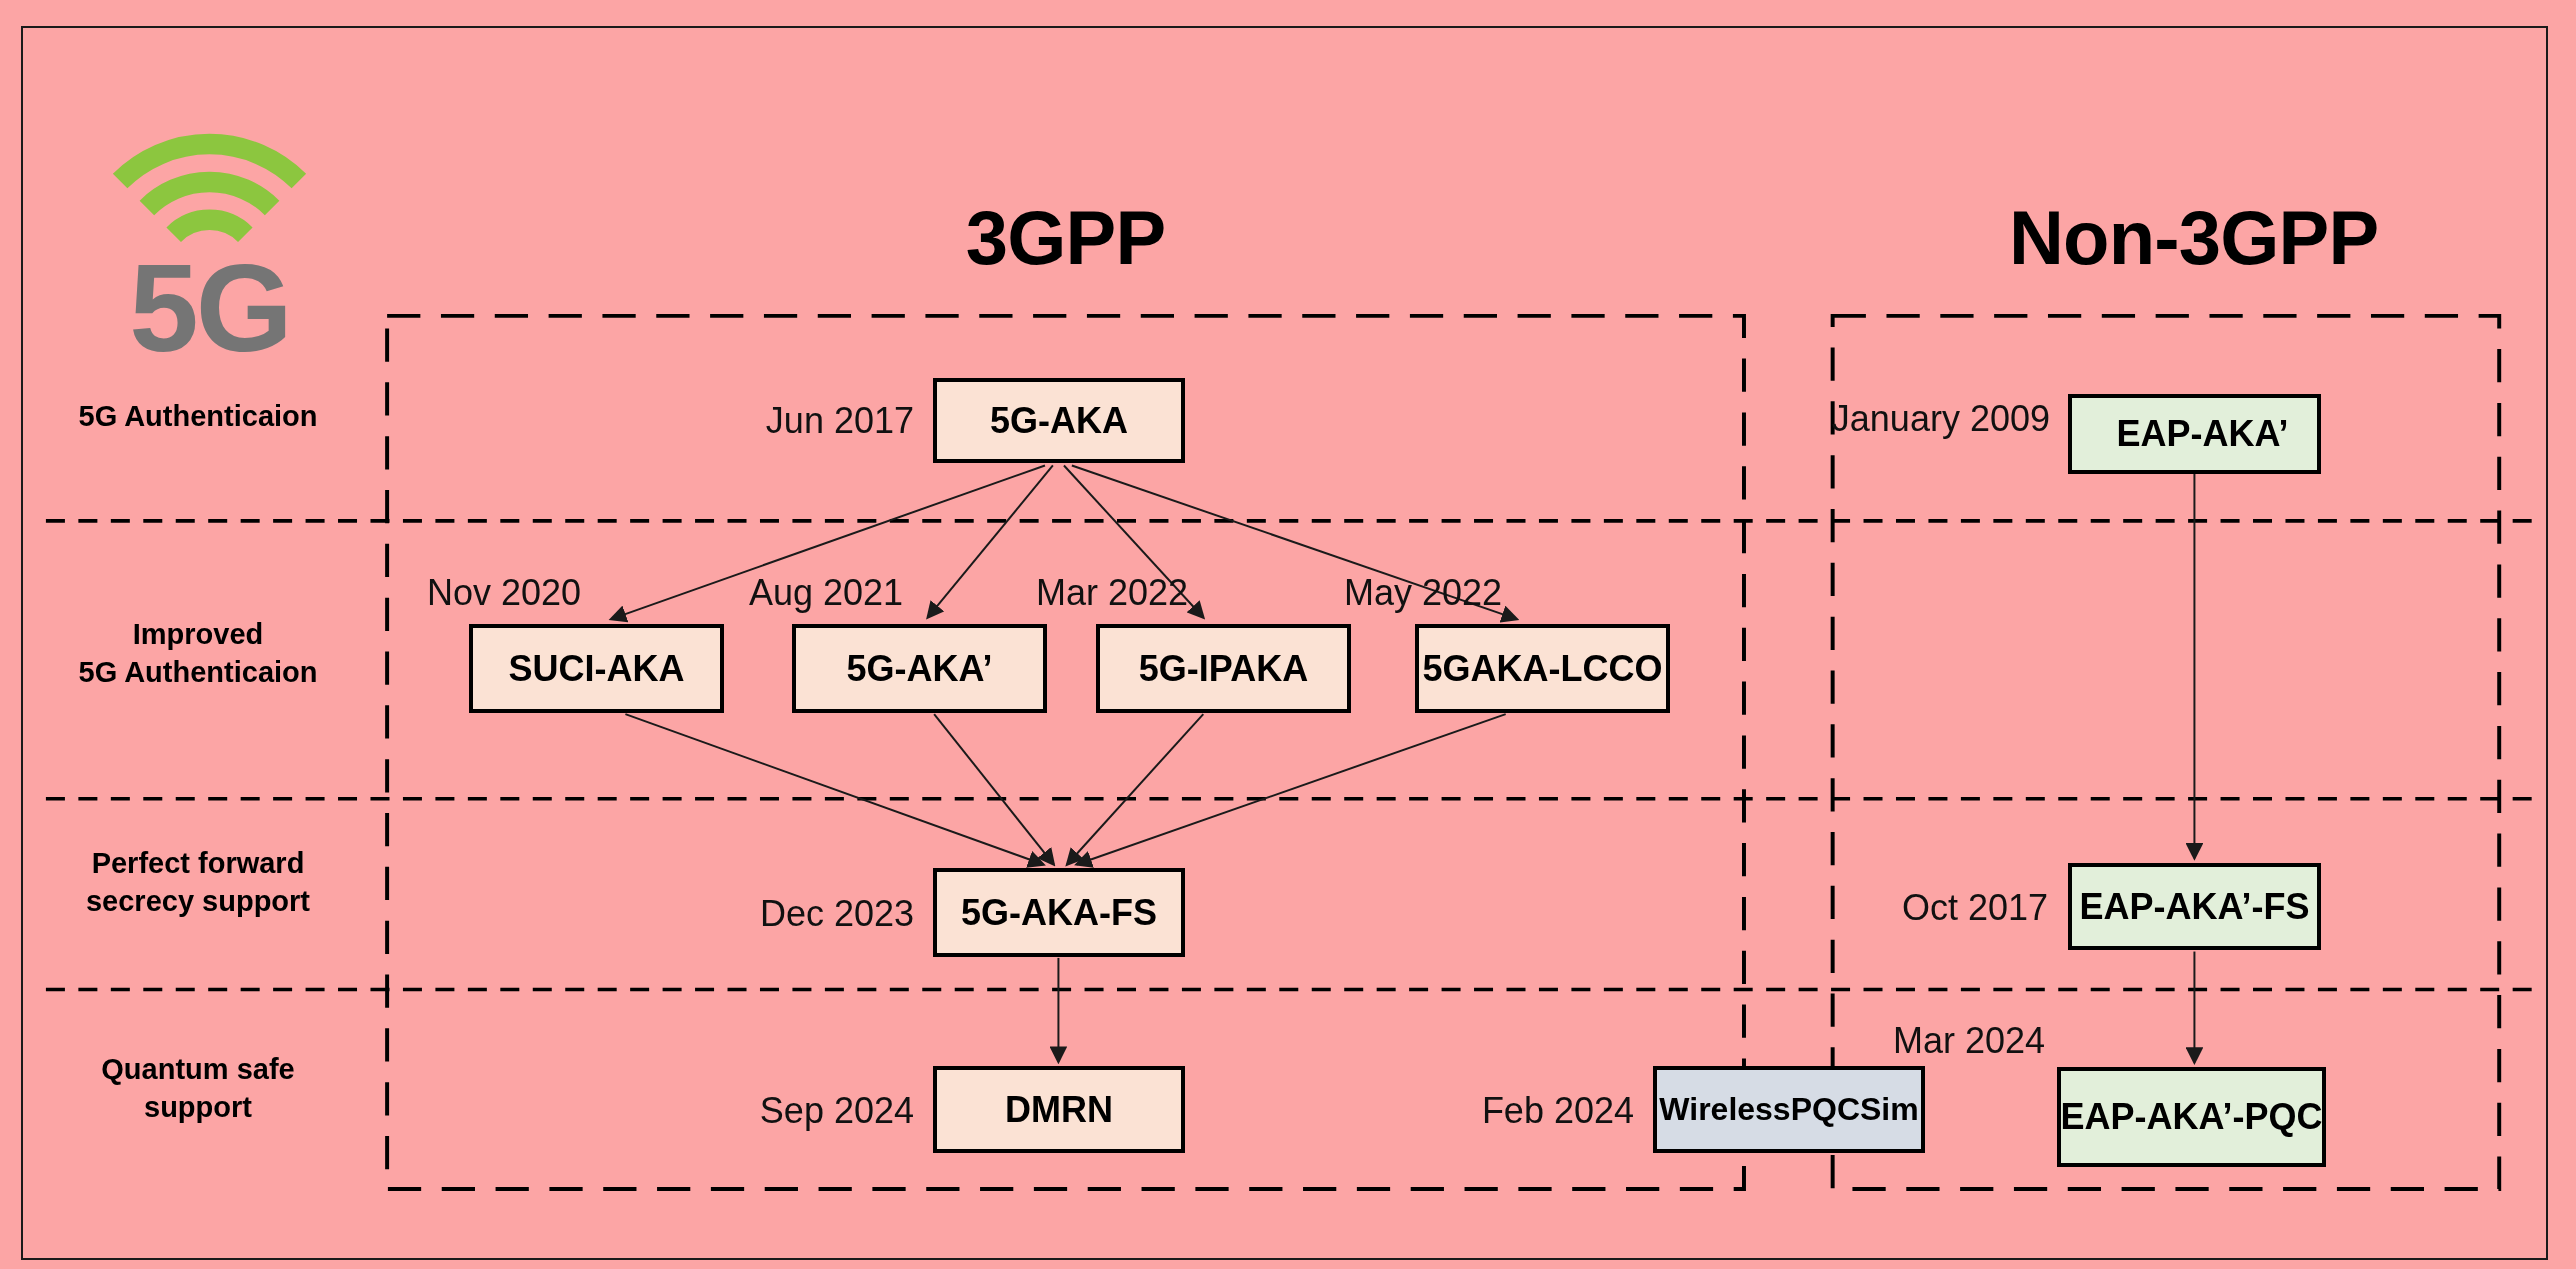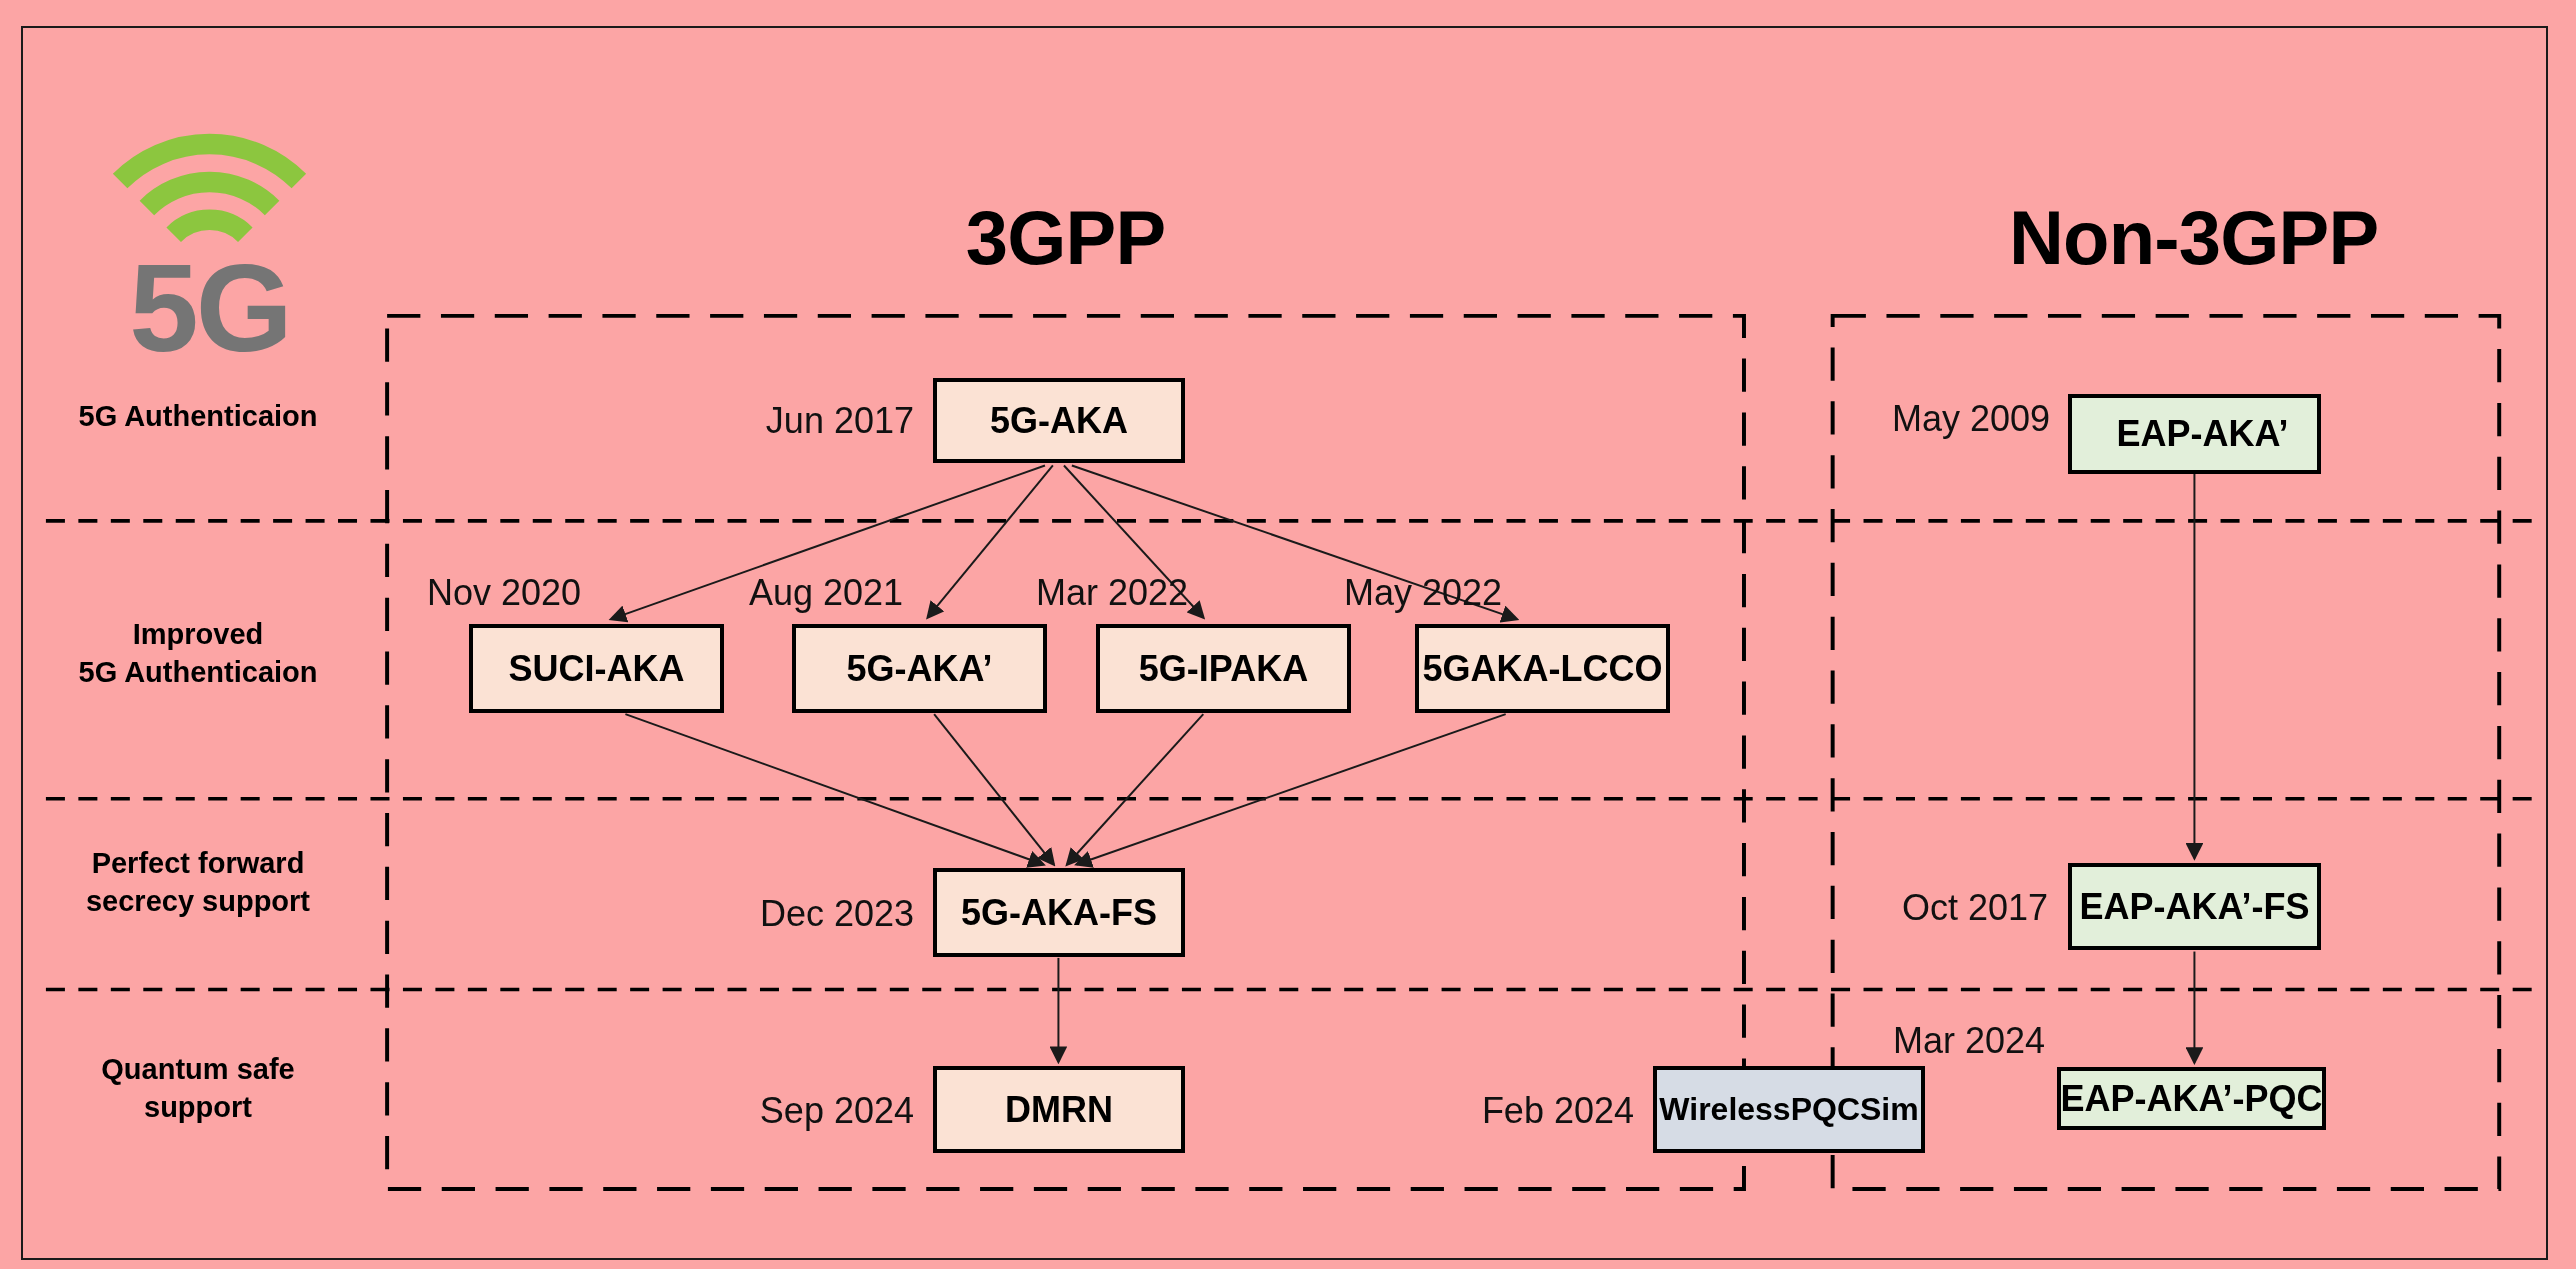"May 2009" div.date { text: May -> January }
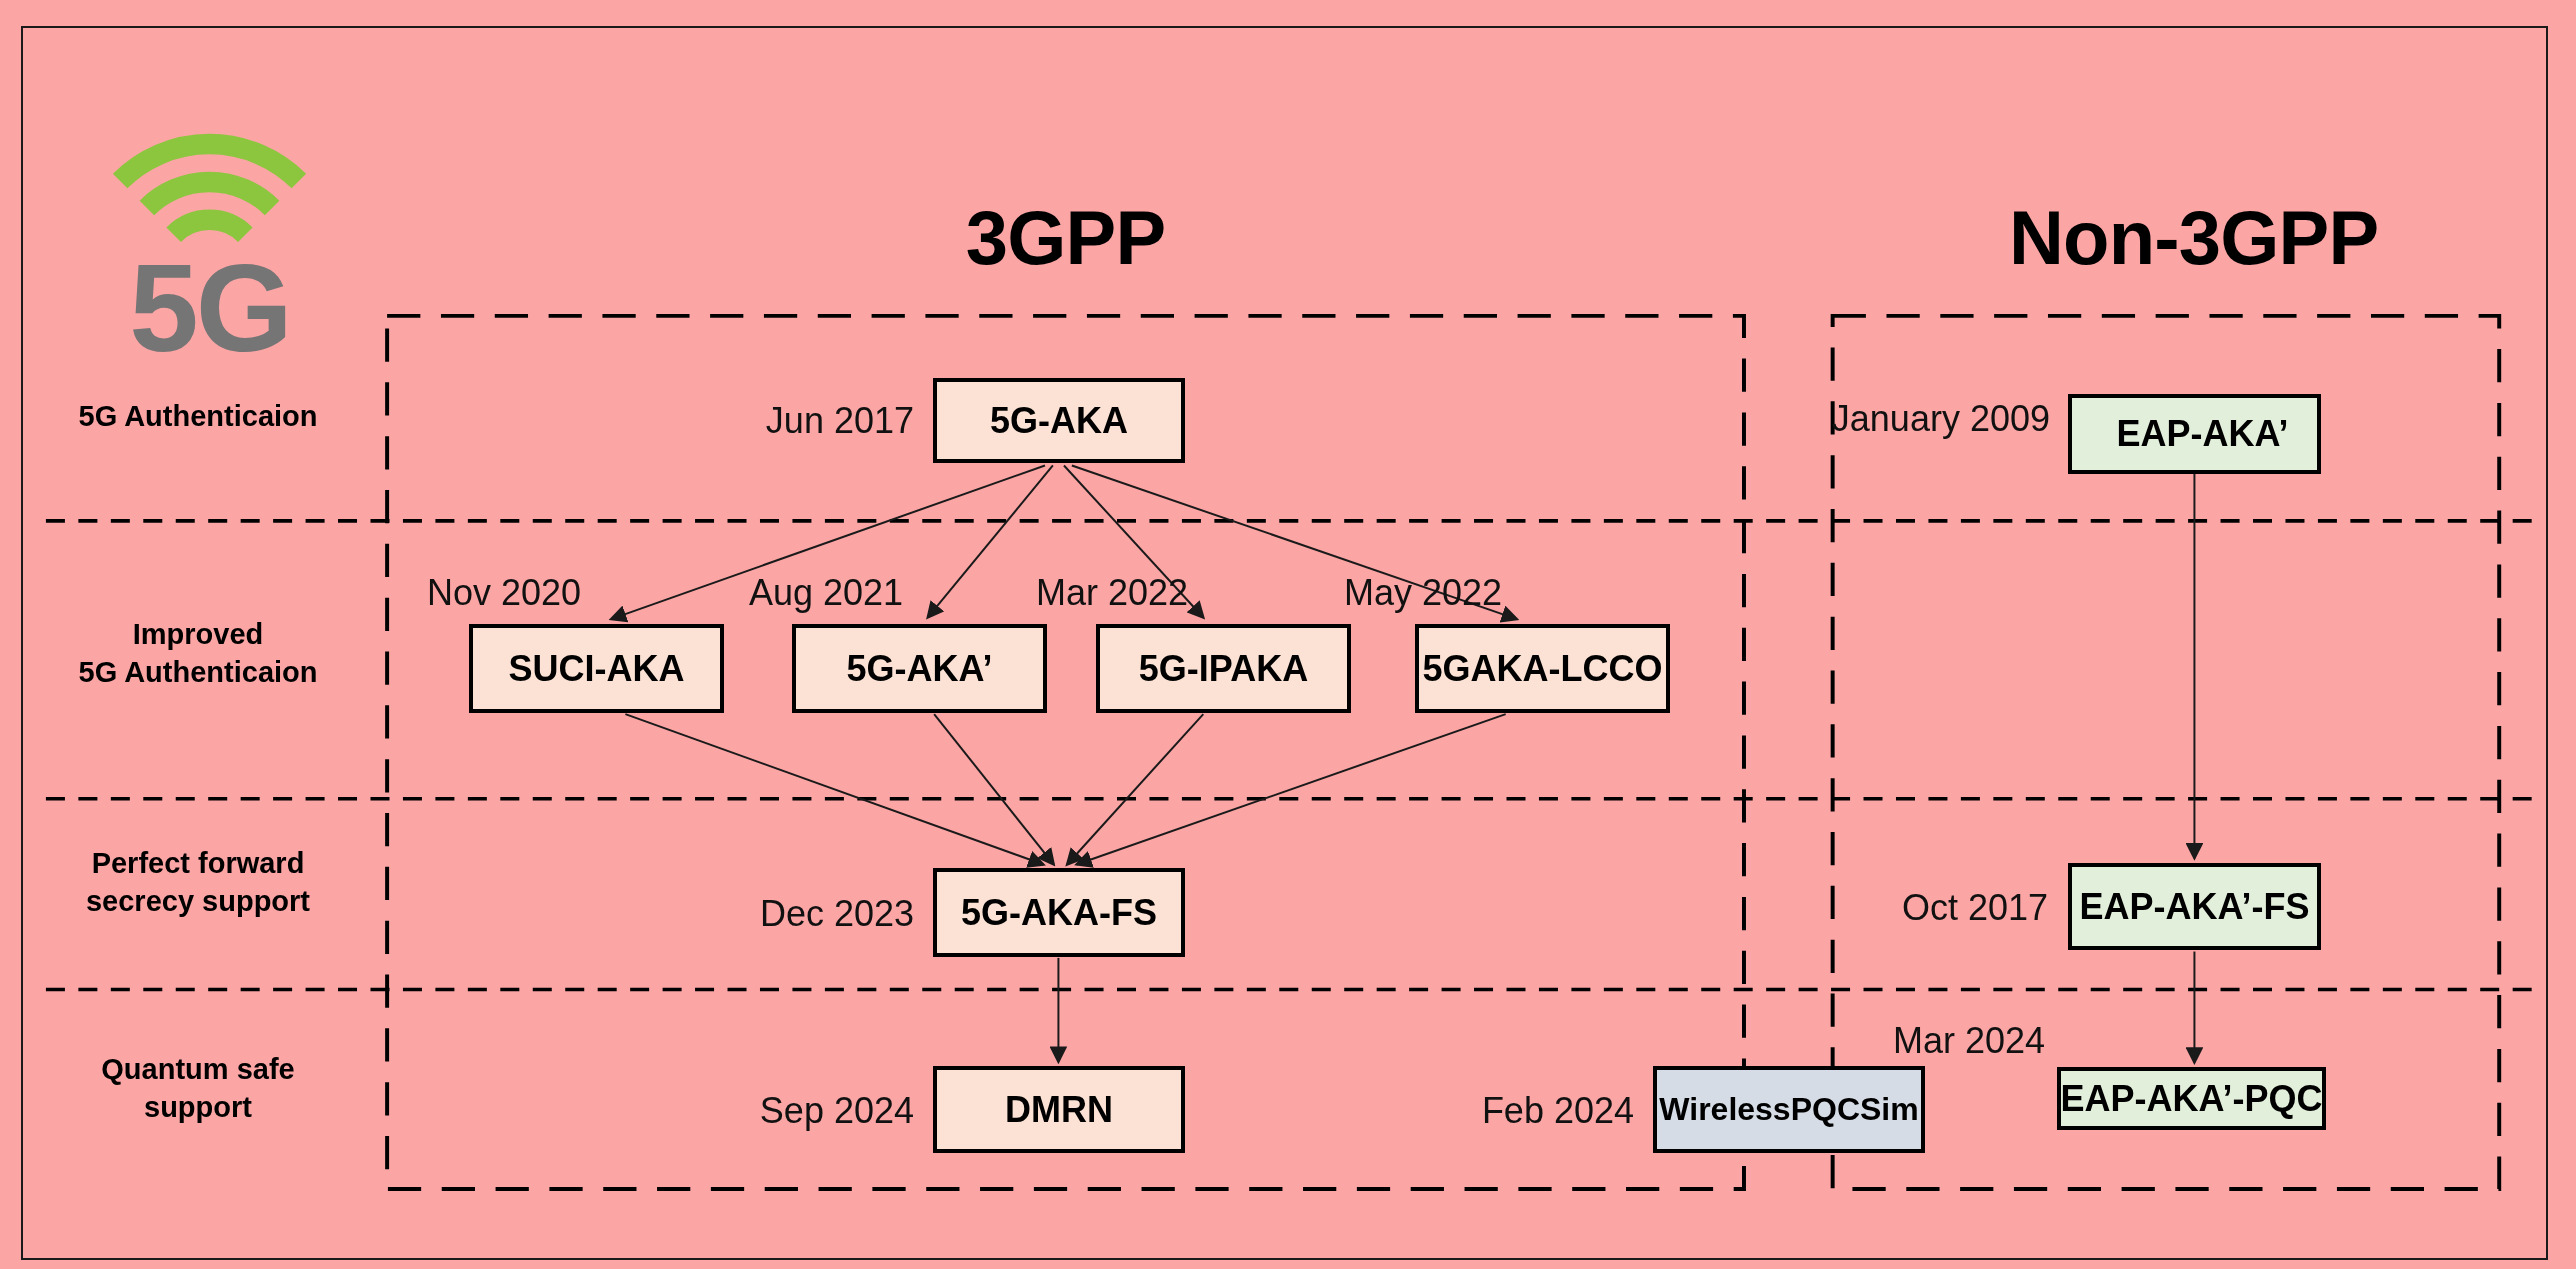"EAP-AKA’-PQC" div.node { height: 63px -> 100px }
